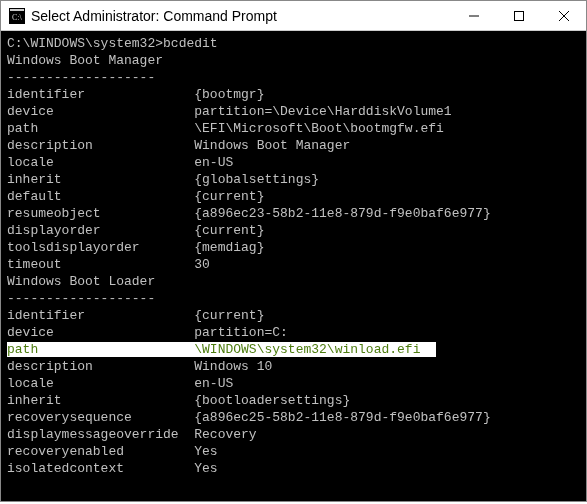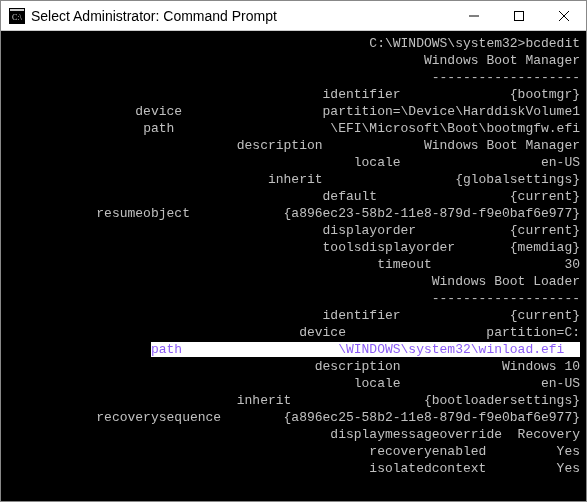"C:\WINDOWS\system32>bcdedit" .row { text-align: right -> none }
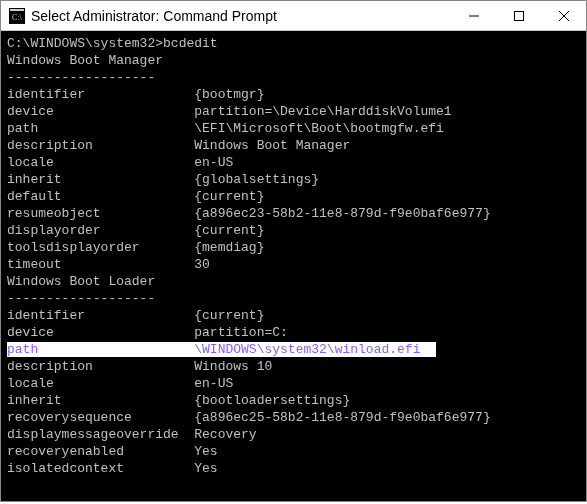"path \WINDOWS\system32\winload.efi" .highlight { color: #8b5cf6 -> #4d7c0f }
